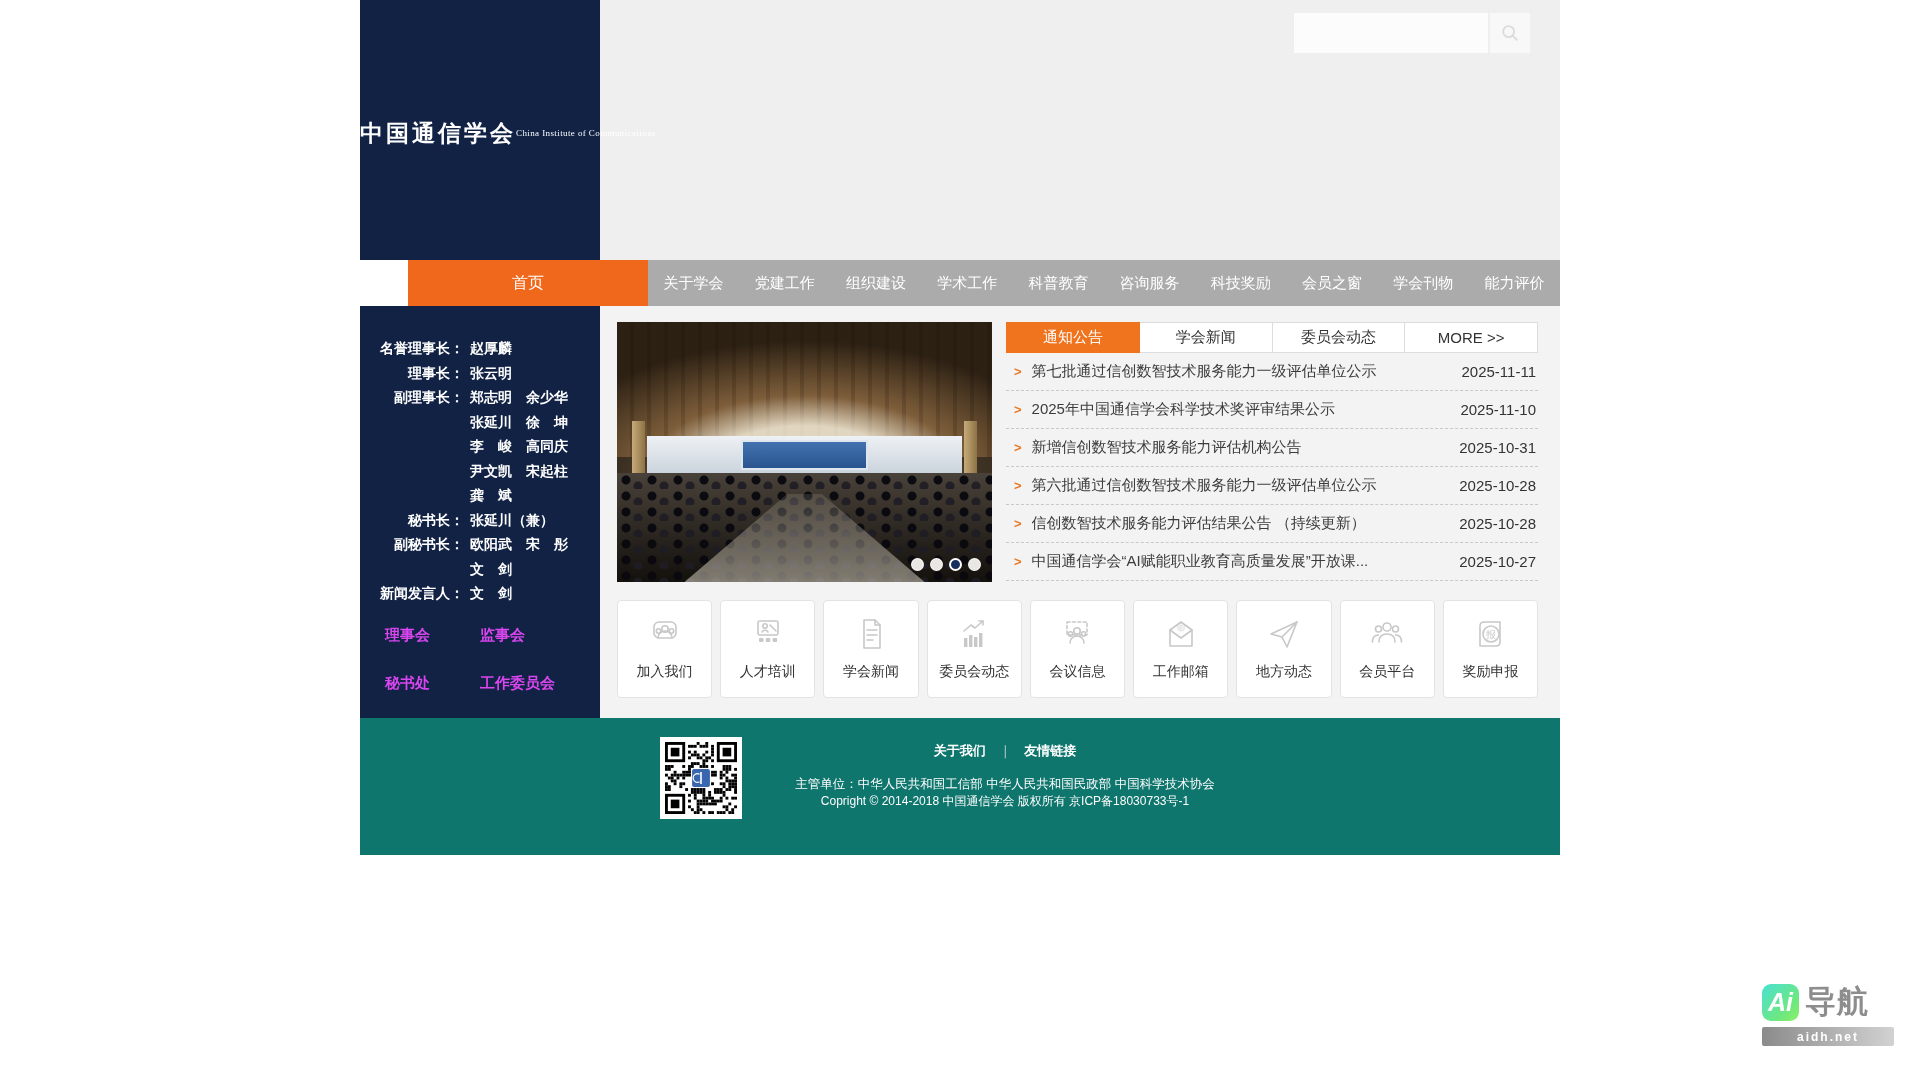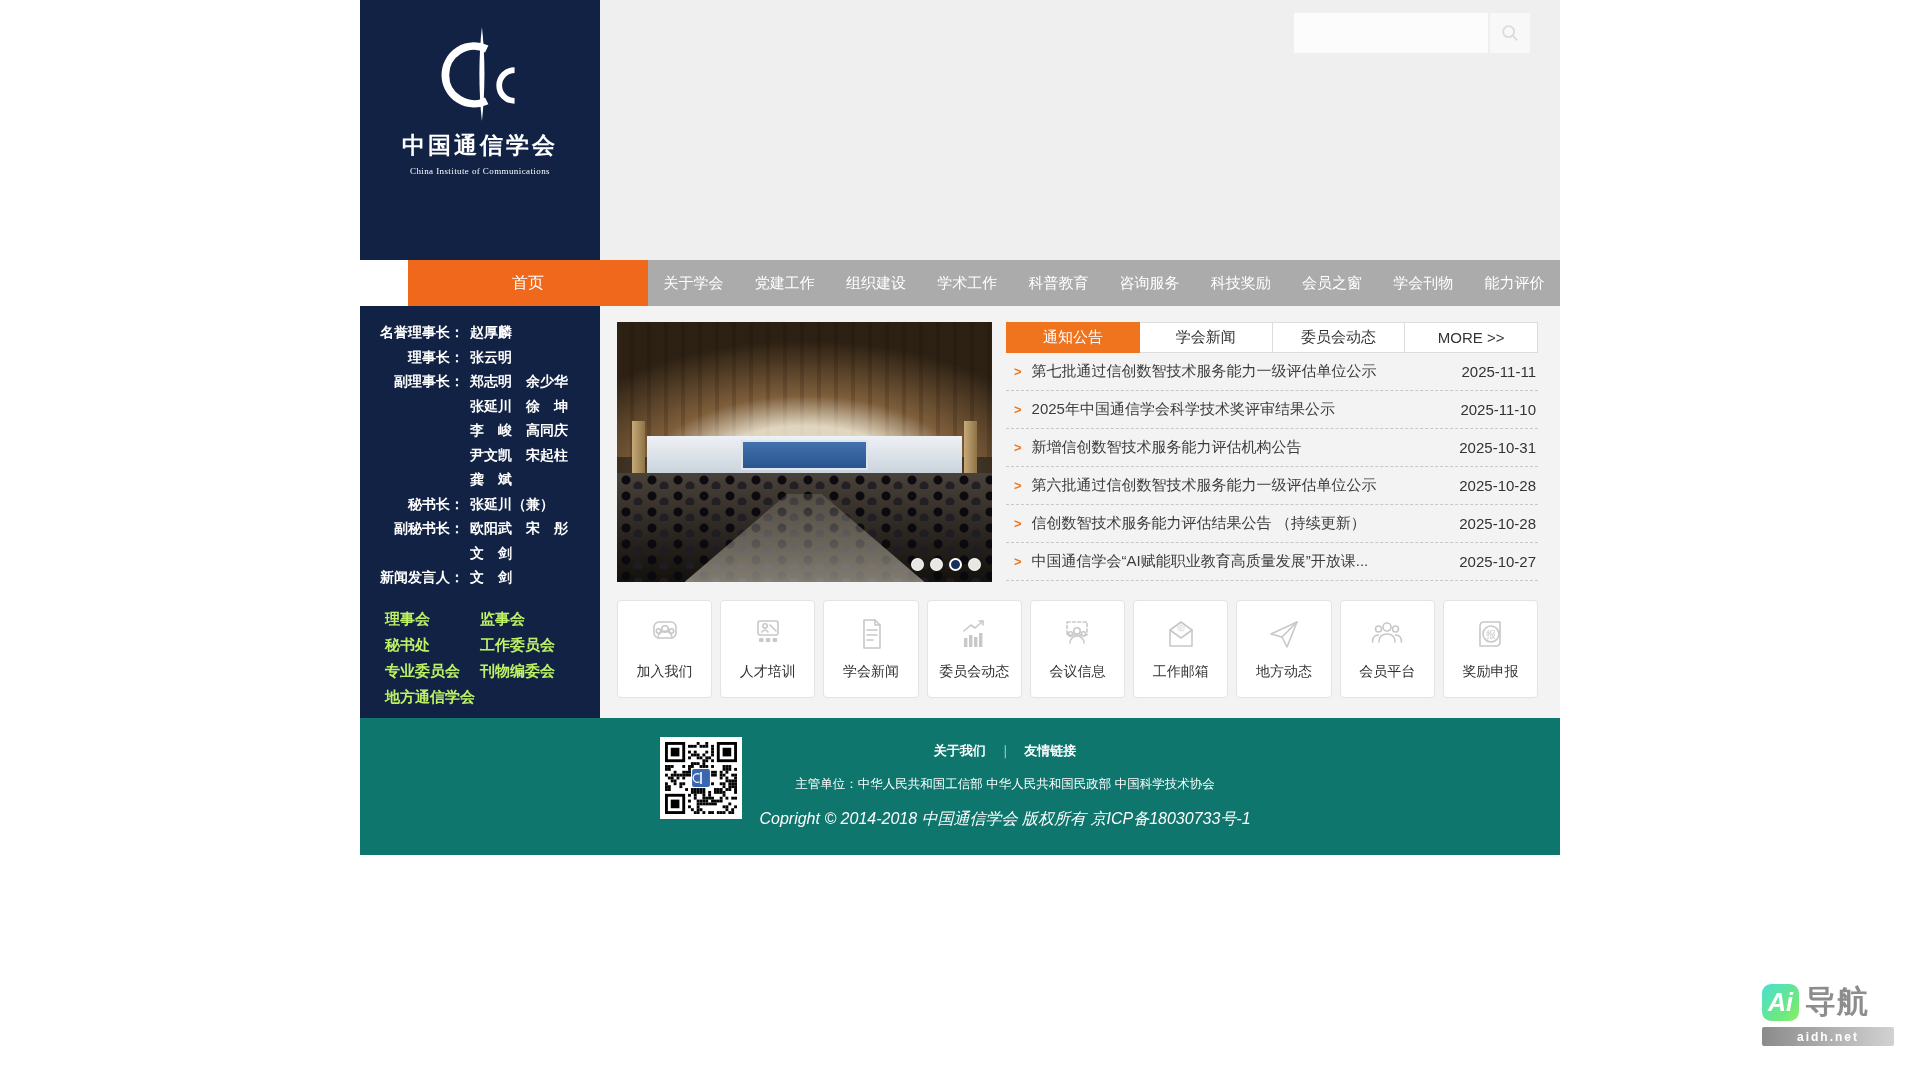"中国通信学会" .logo-block { flex-direction: column -> row }
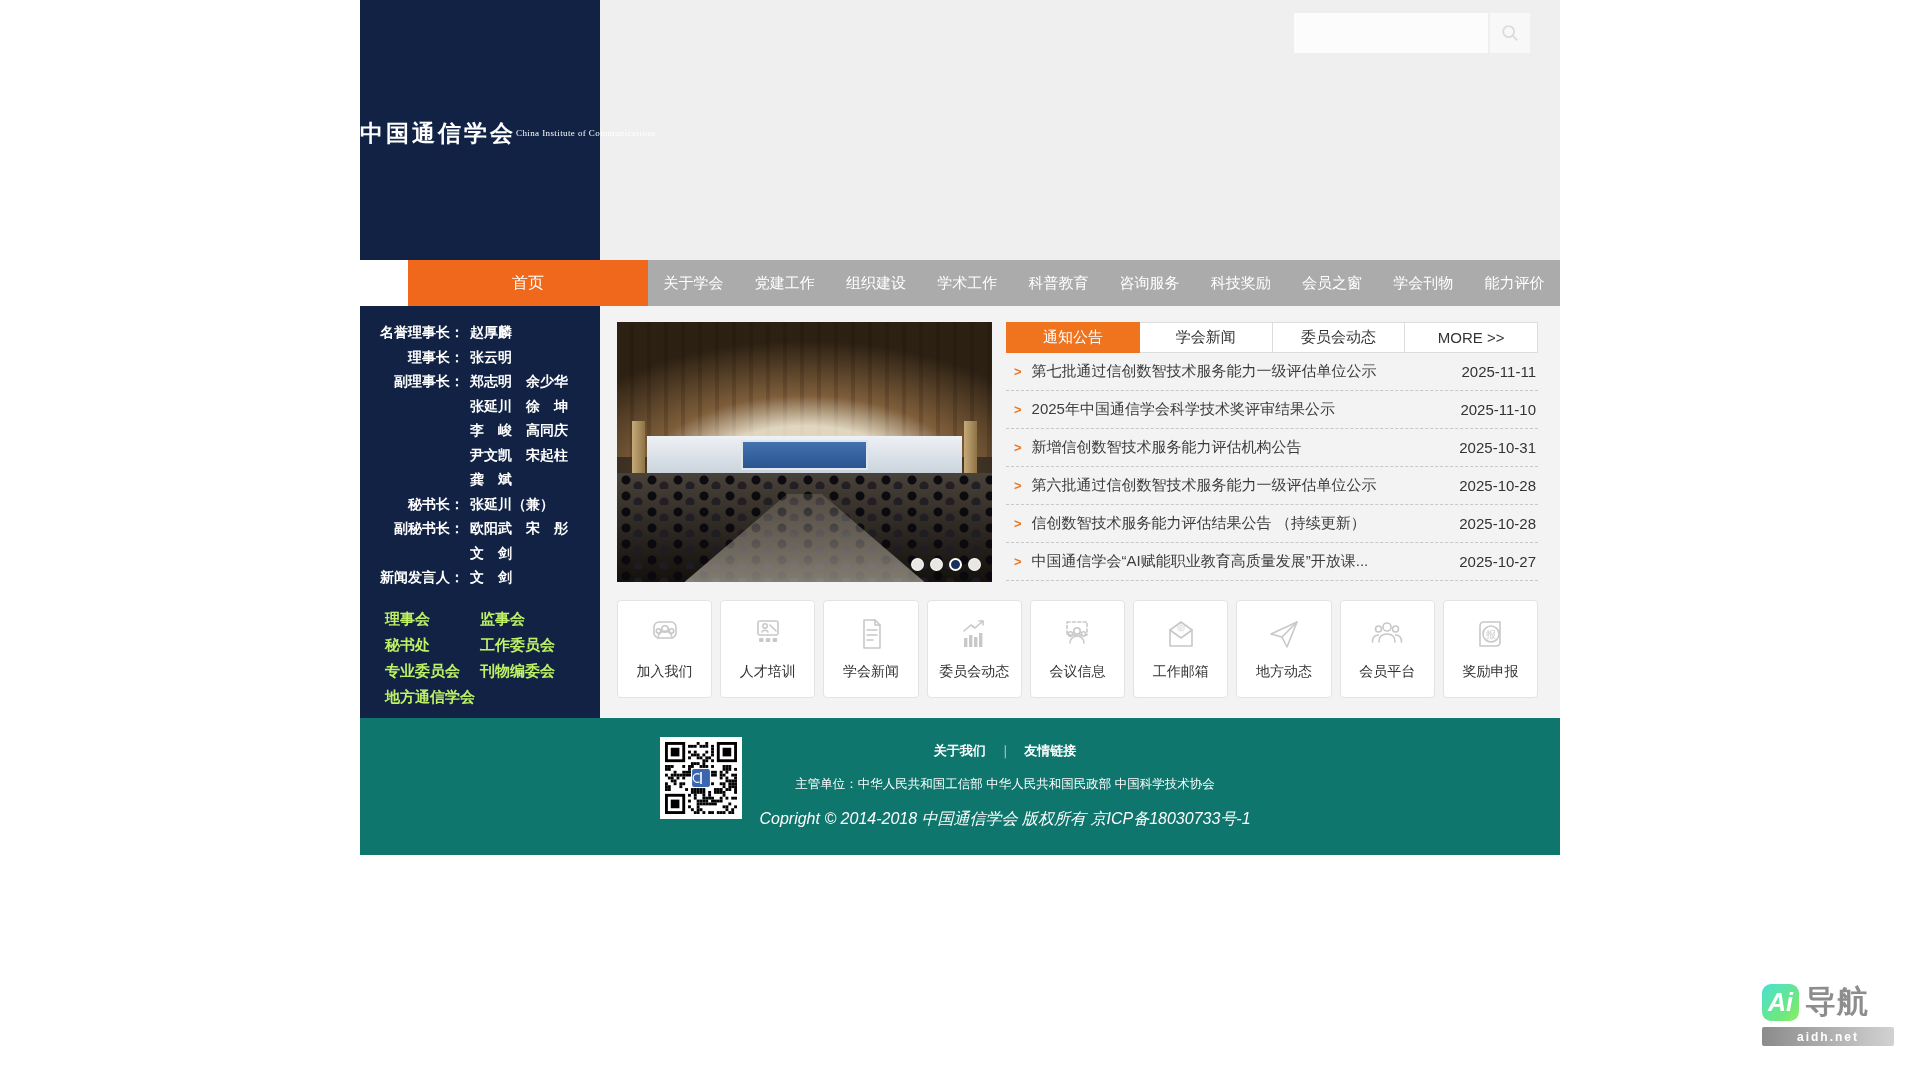"名誉理事长：" .sidebar { padding-top: 14px -> 30px }
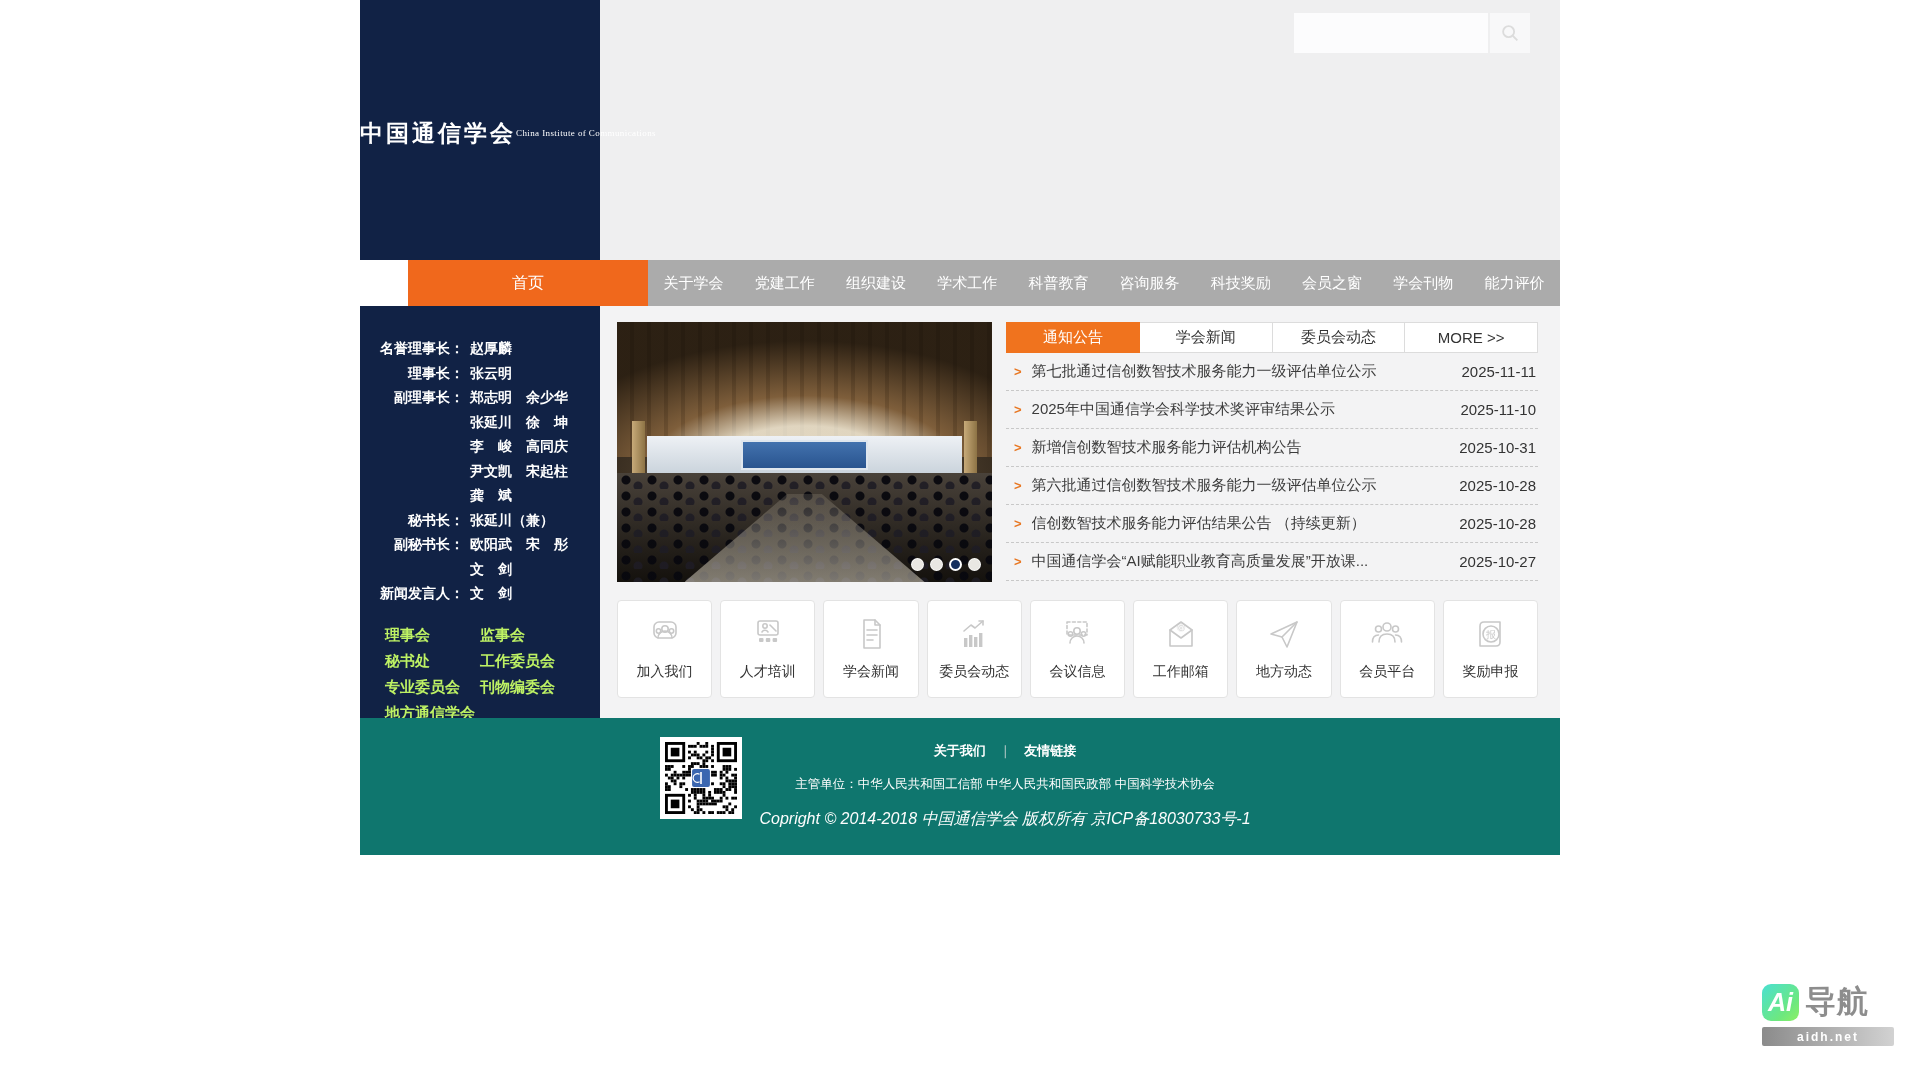"理事会" .side-links { color: #bef264 -> #d946ef; row-gap: 5px -> 27px }
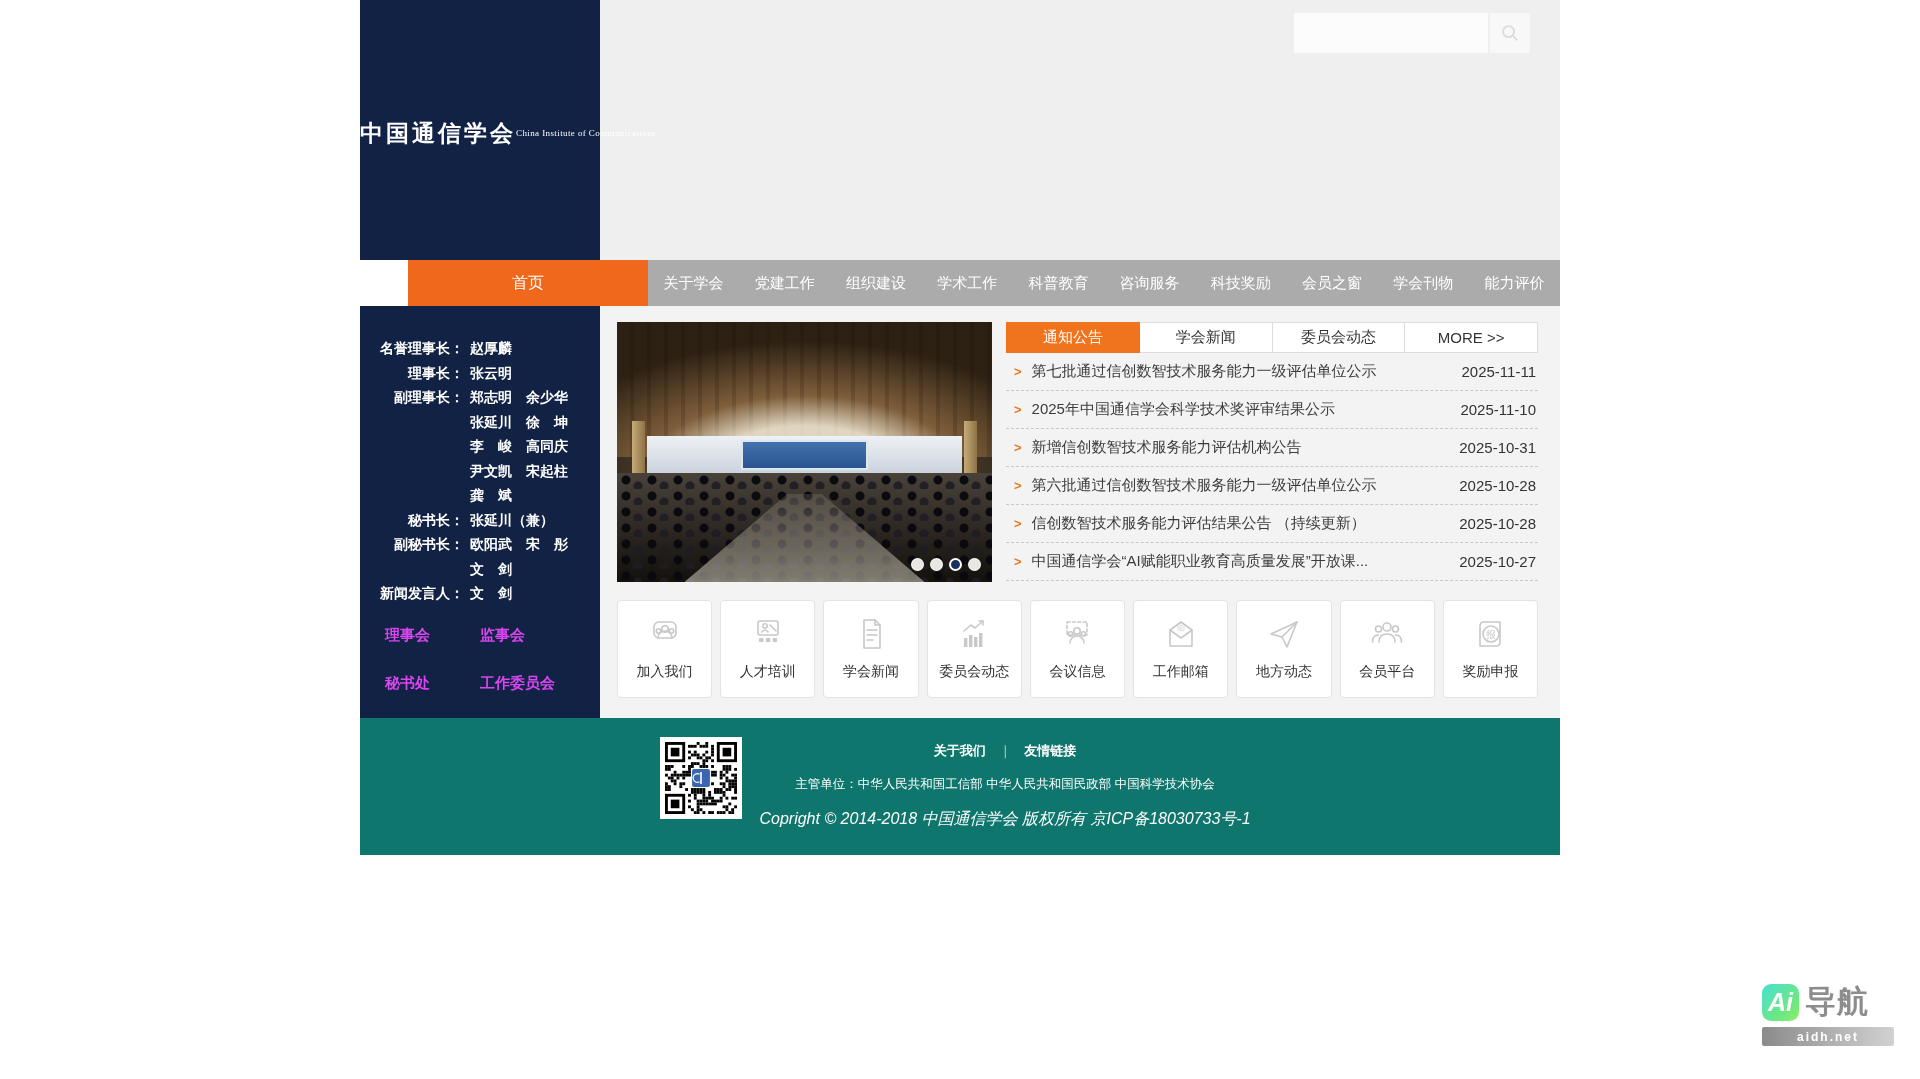"Copright © 2014-2018 中国通信学会 版权所有" .f-line2 { font-size: 16px -> 12px; font-style: italic -> none; margin-top: 16px -> none }
